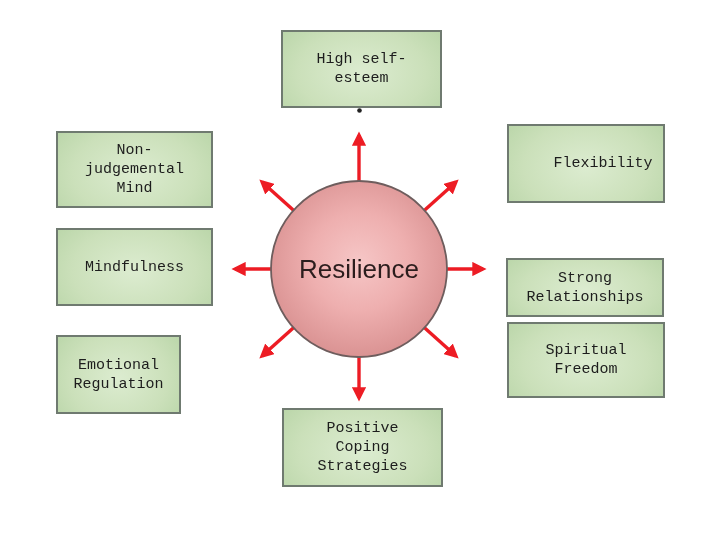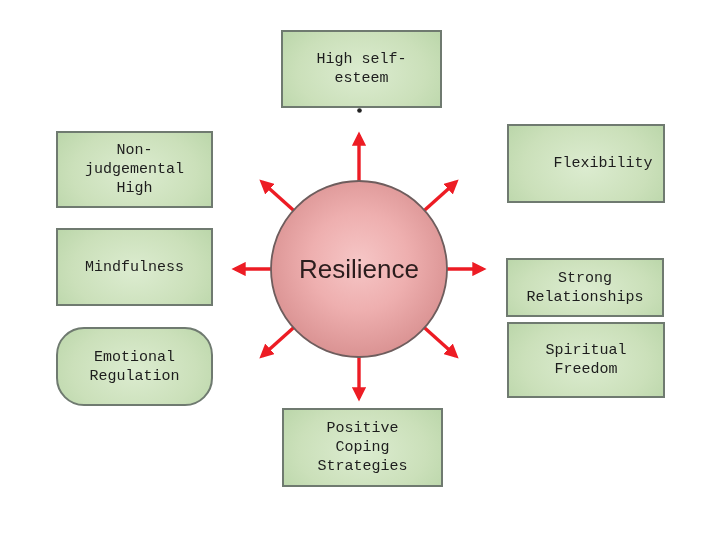"Non-judgemental High" span { text: High -> Mind }
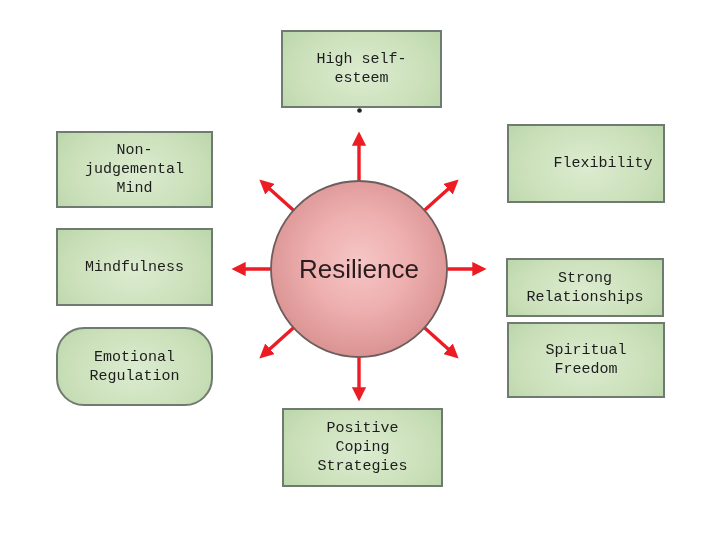"Emotional Regulation" .node-bottom-left { border-radius: 28px -> none; top: 327px -> 335px; width: 157px -> 125px }
